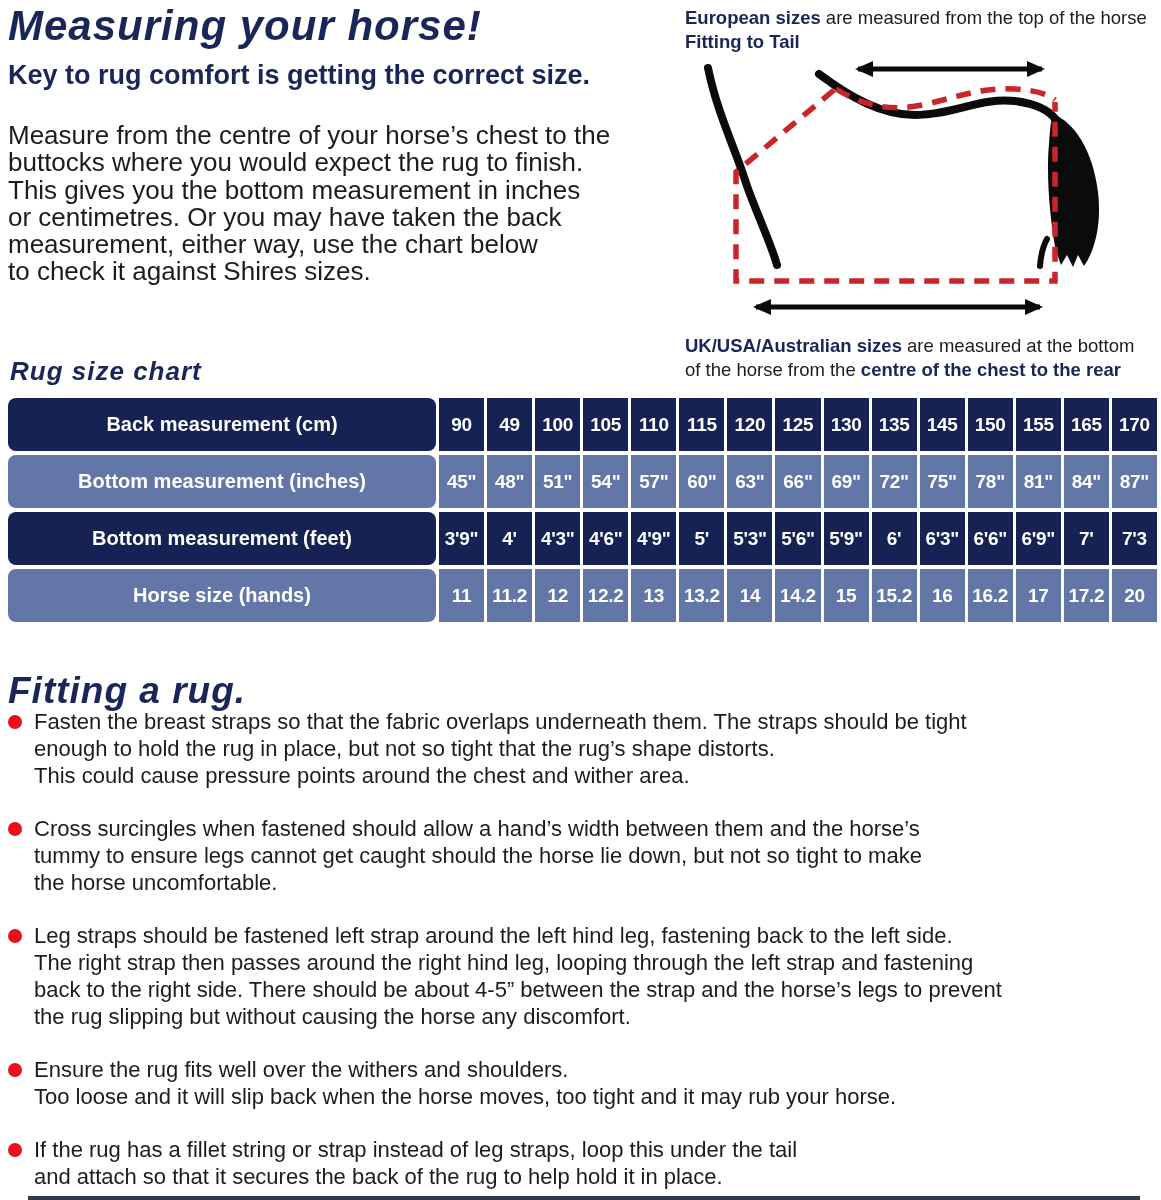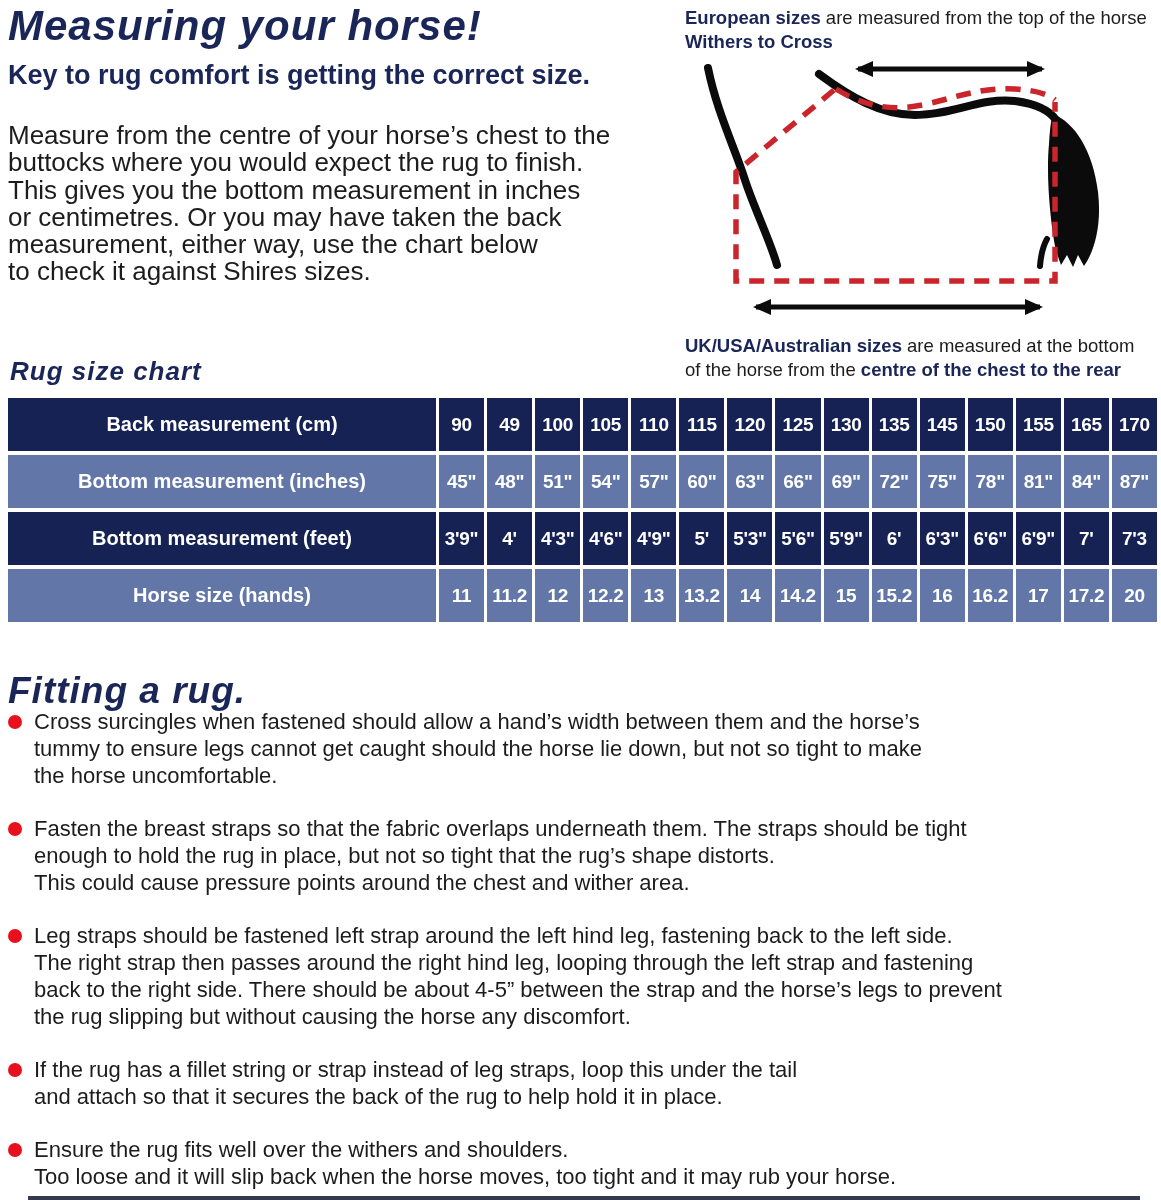"Withers to Cross" span.nb { text: Withers to Cross -> Fitting to Tail }
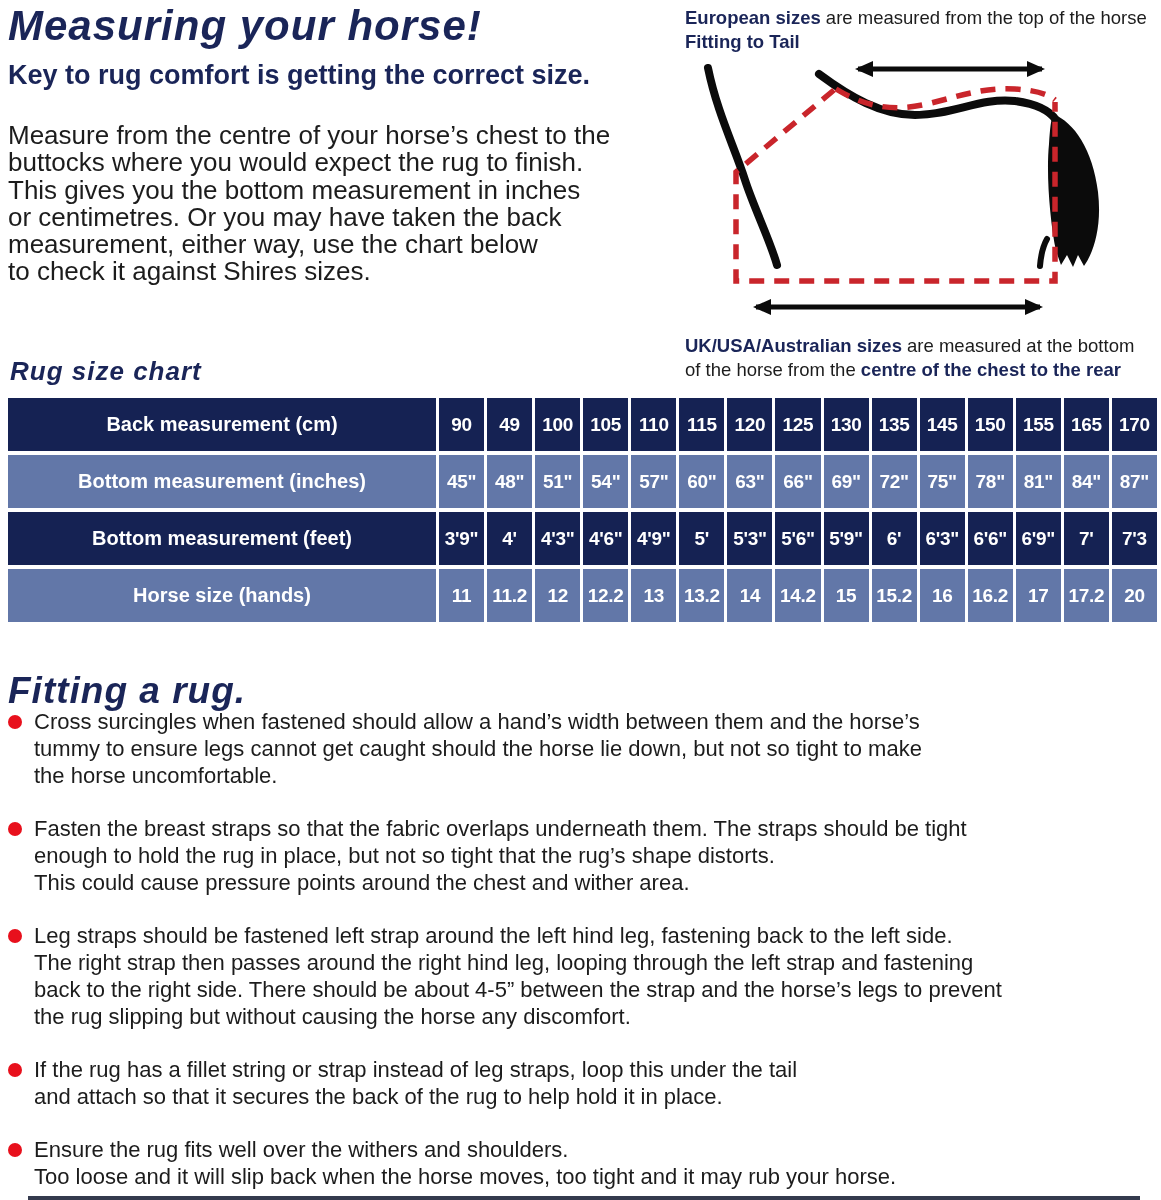"Back measurement (cm)" .tlabel { border-radius: none -> 8px }
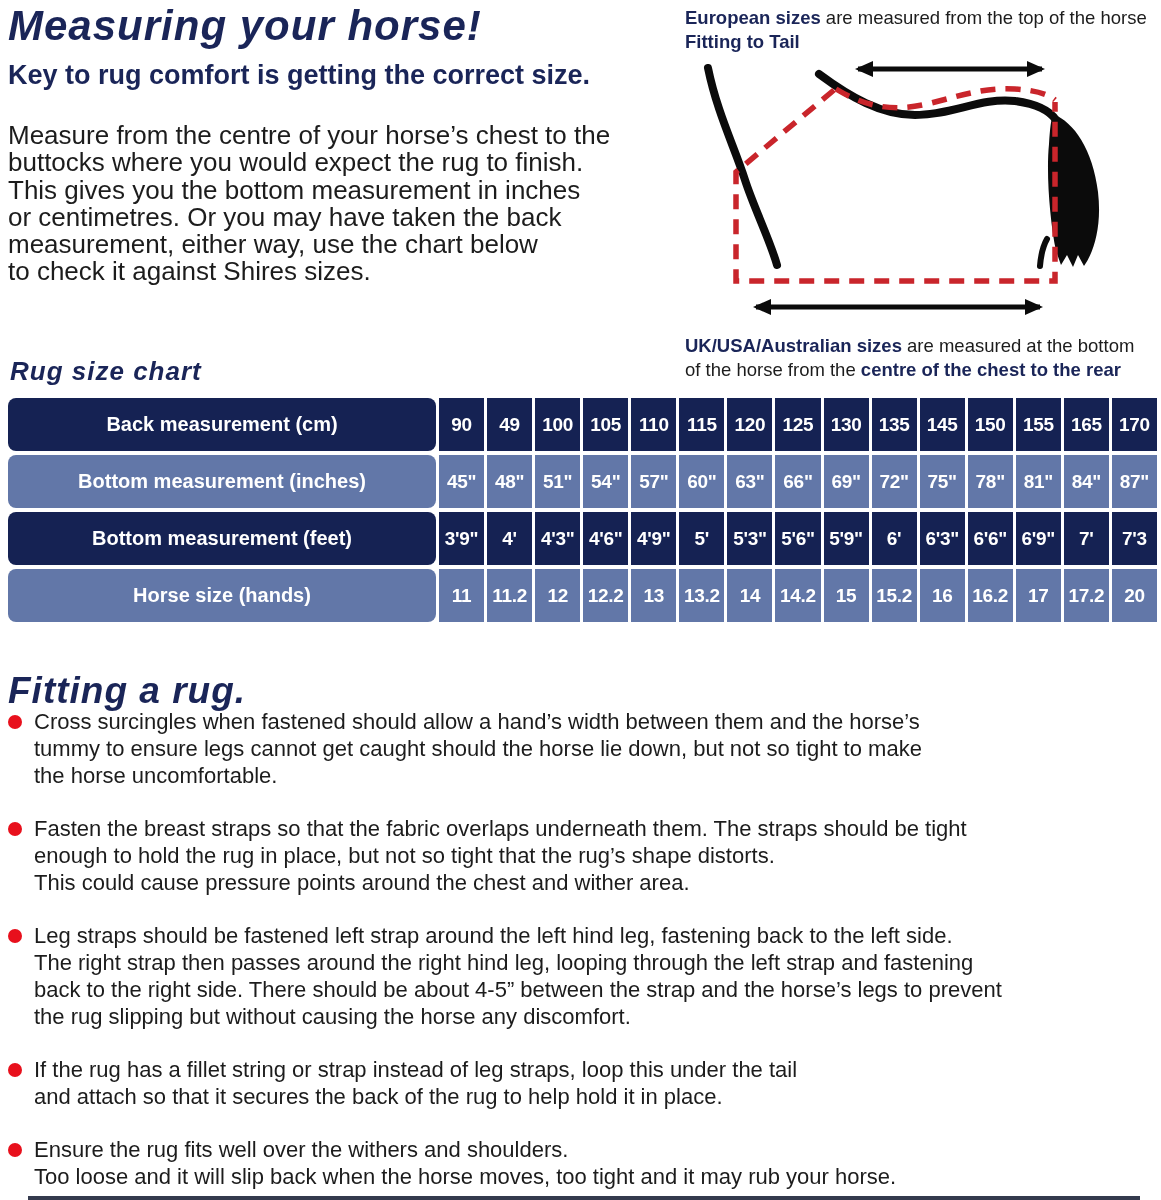"Cross surcingles when fastened should" div.bullet { order: before "Fasten the breast straps so" -> after "Fasten the breast straps so" }
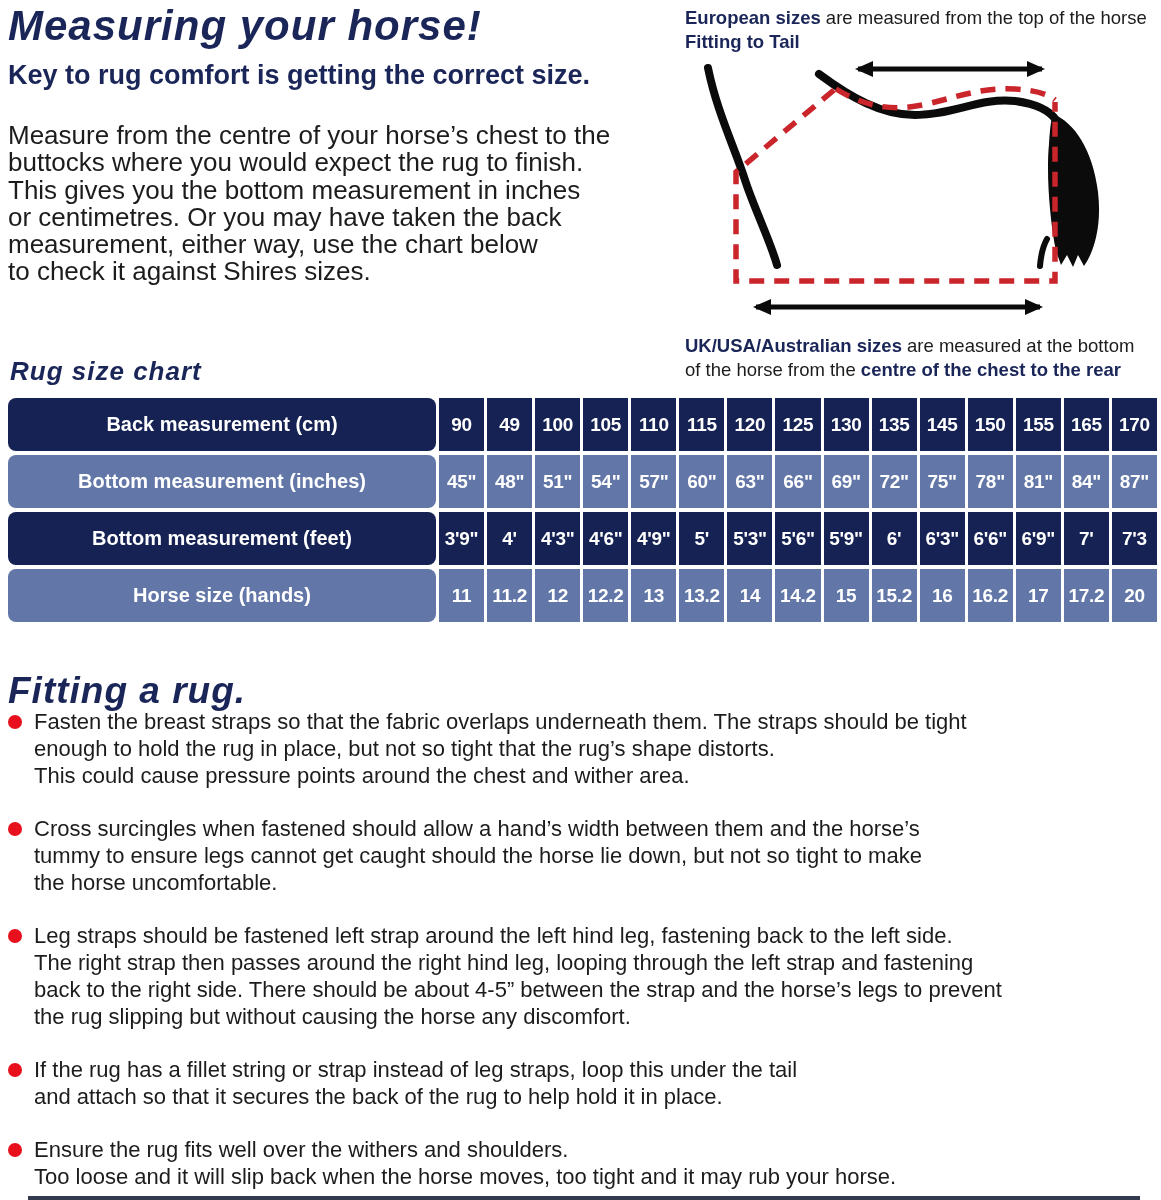"If the rug has a" div.bullet { order: before "Ensure the rug fits well" -> after "Ensure the rug fits well" }
